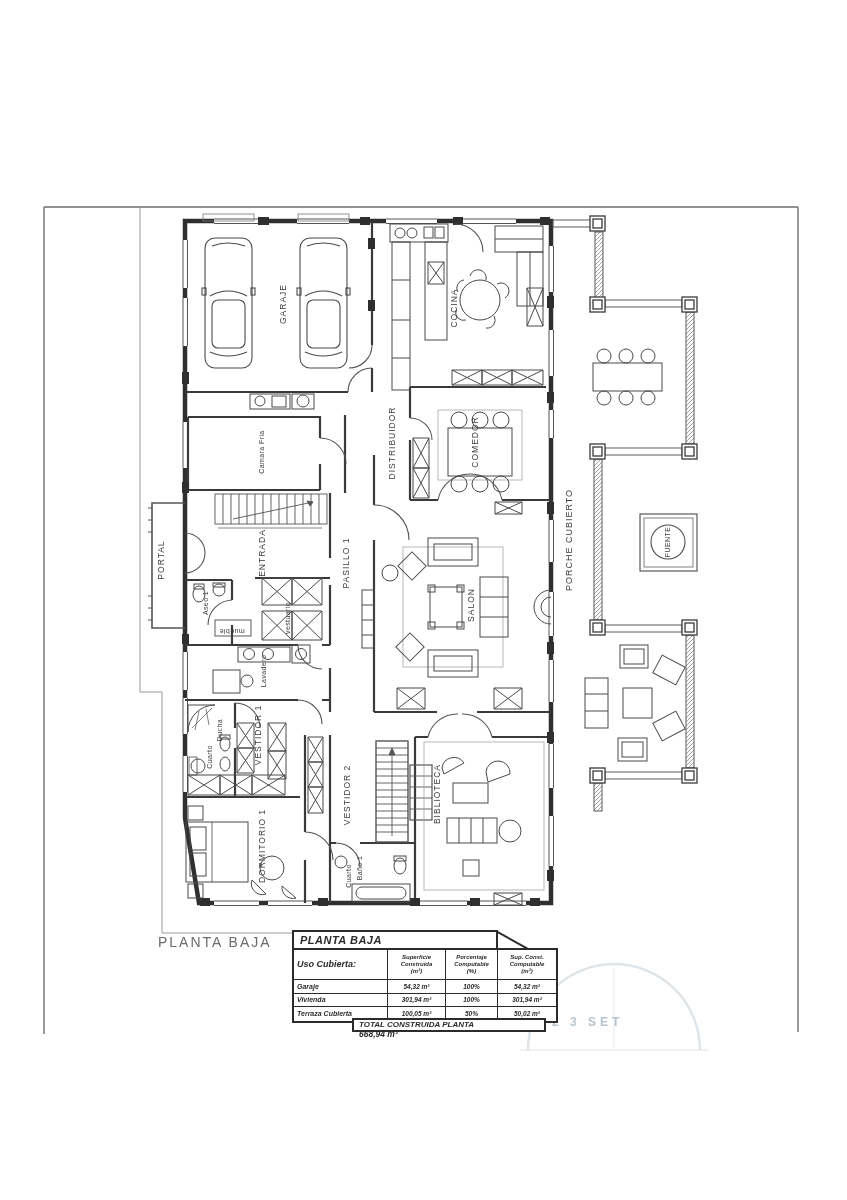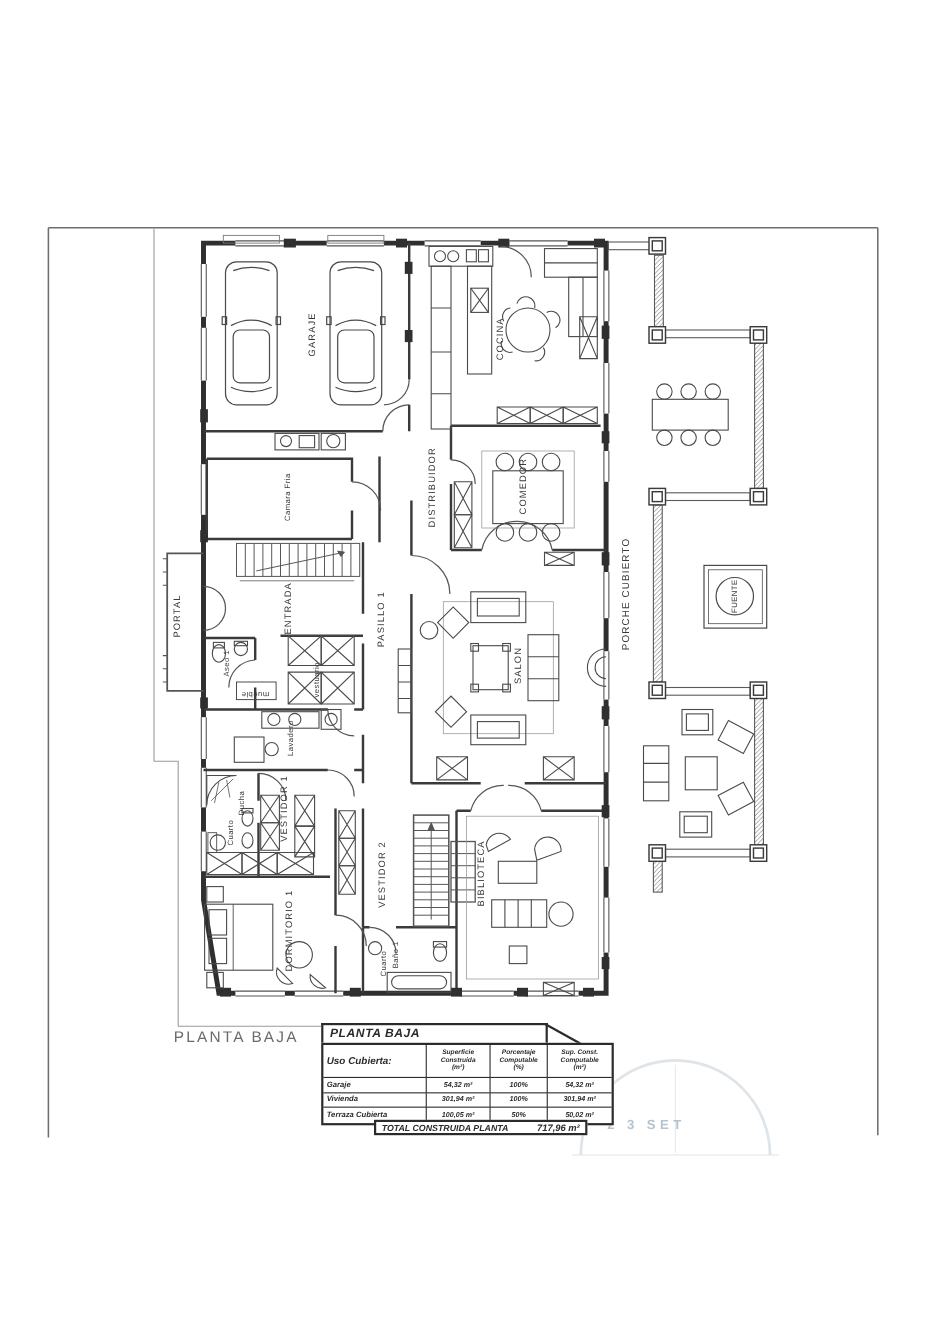"TOTAL CONSTRUIDA PLANTA" .stable .totalbox { align-items: flex-end -> flex-start; flex-direction: none -> column; left: 48px -> 60px }
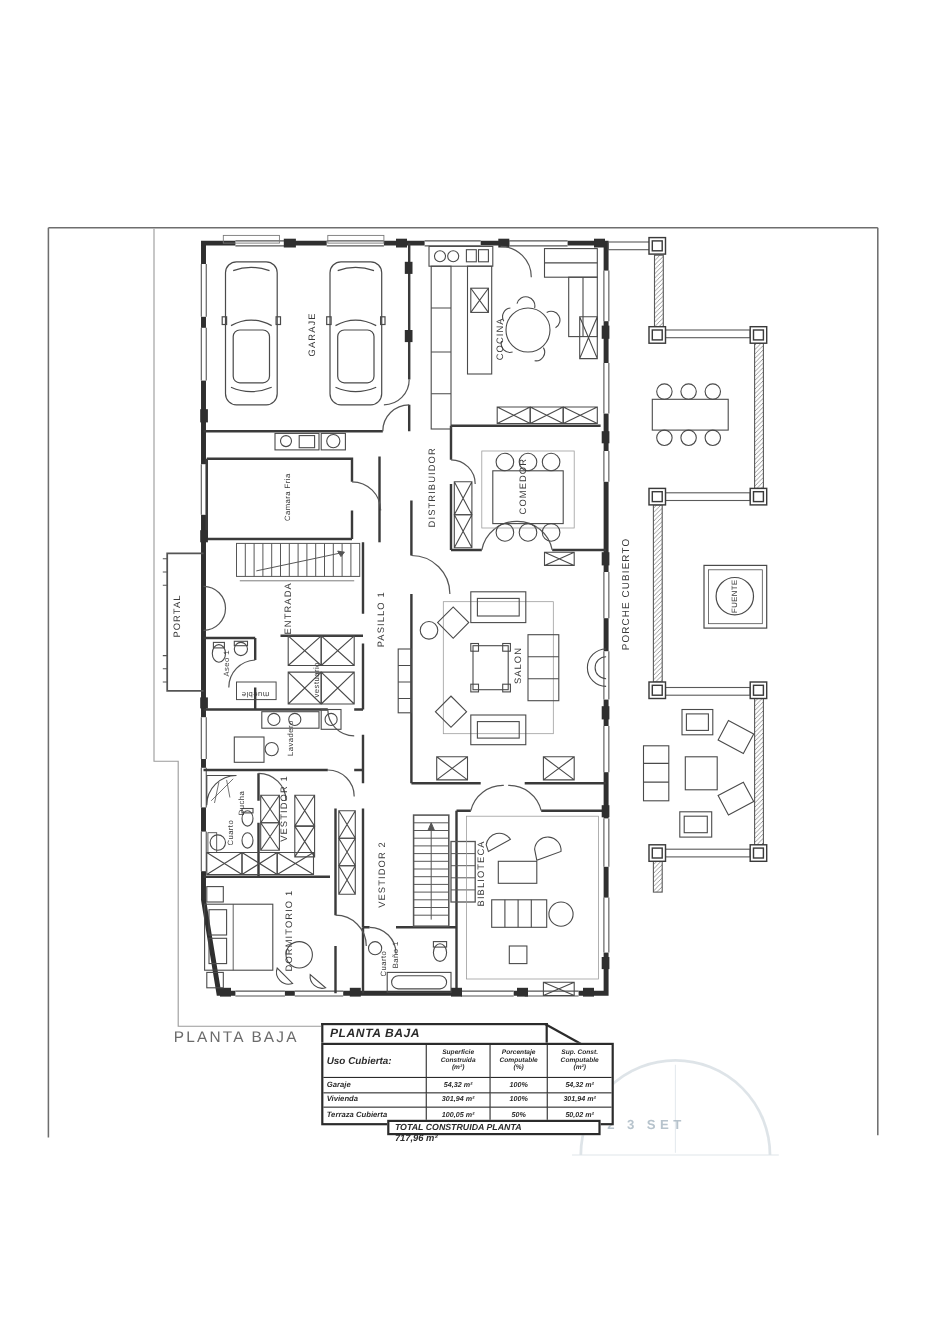"717,96 m²" span { text: 717,96 -> 668,94 }
